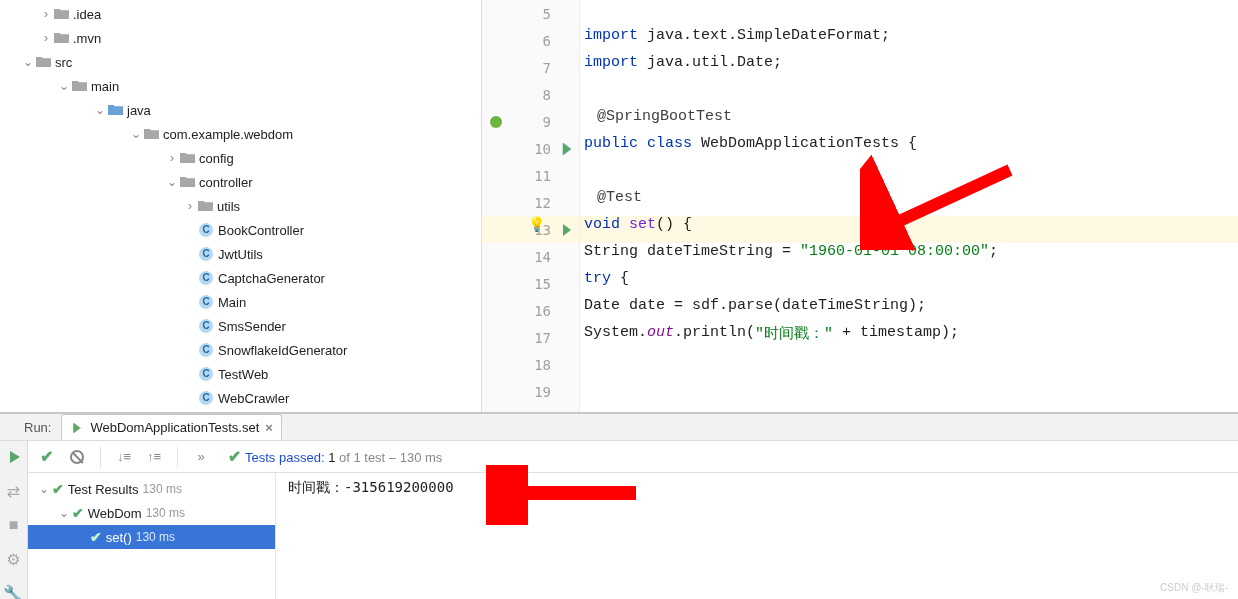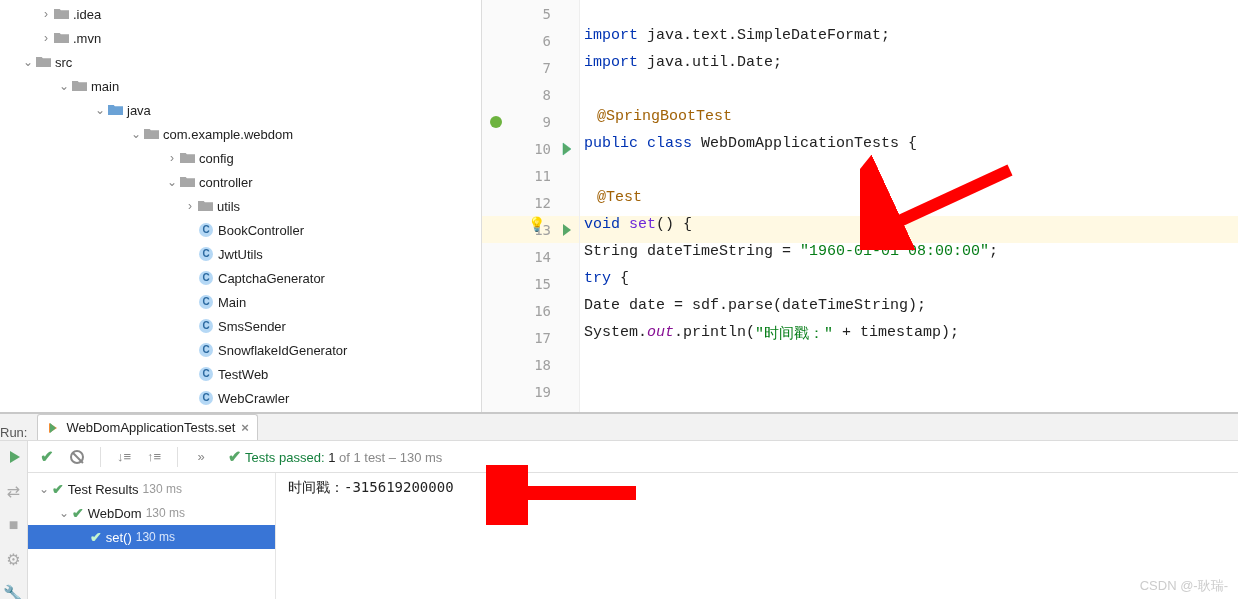"@SpringBootTest" .ann { color: #a16207 -> #404040 }
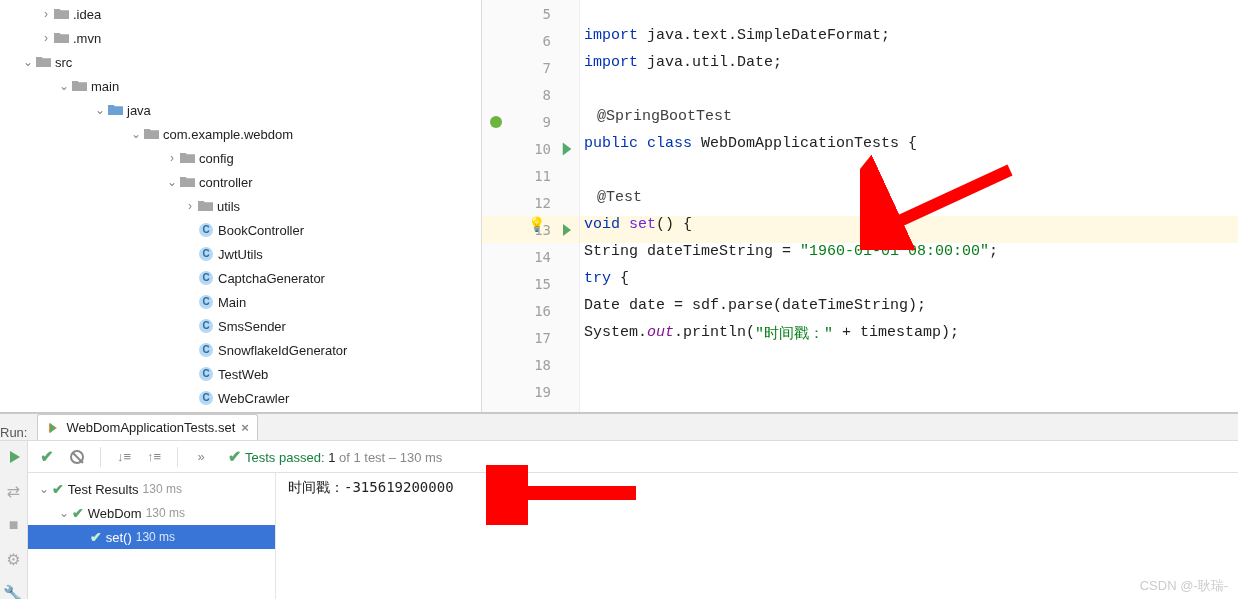"Run:" .run-header { align-items: flex-end -> center; padding-left: 0 -> 24px }
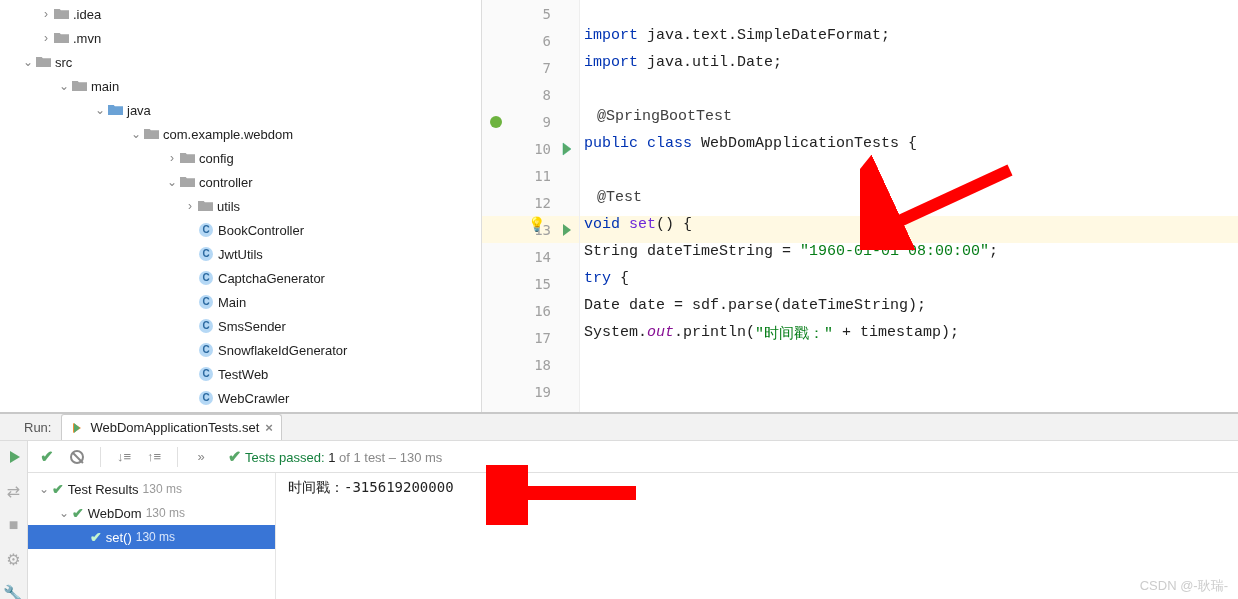"Tests passed:" .test-status .pass { color: #15803d -> #1d4ed8 }
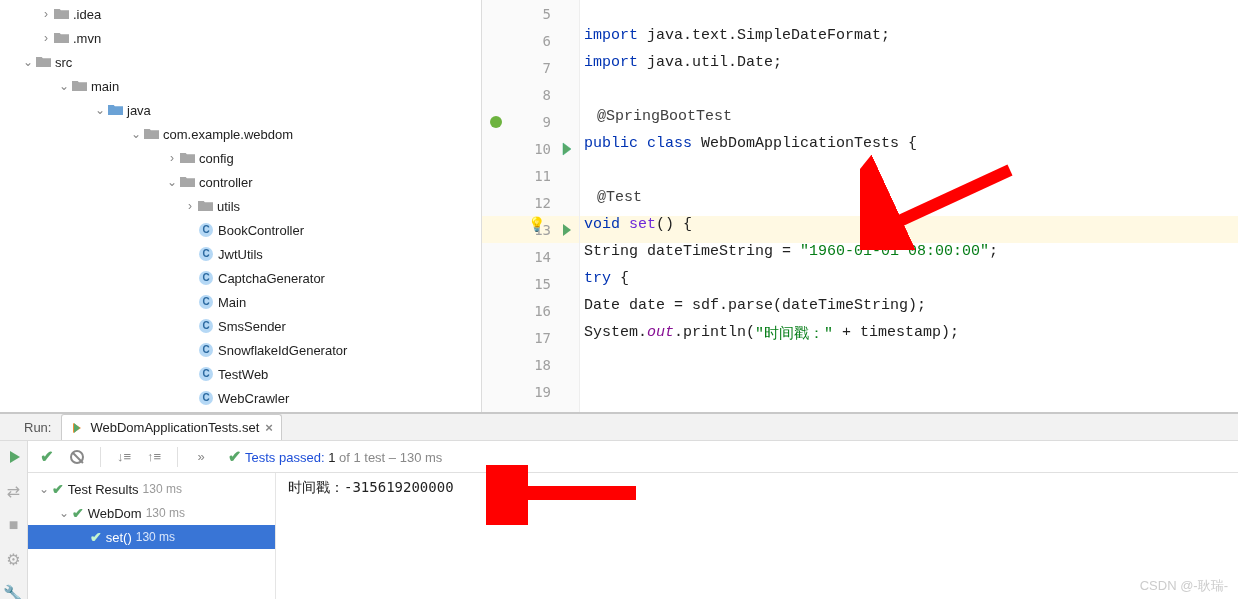"CSDN @-耿瑞-" .watermark { font-size: 13px -> 10px }
